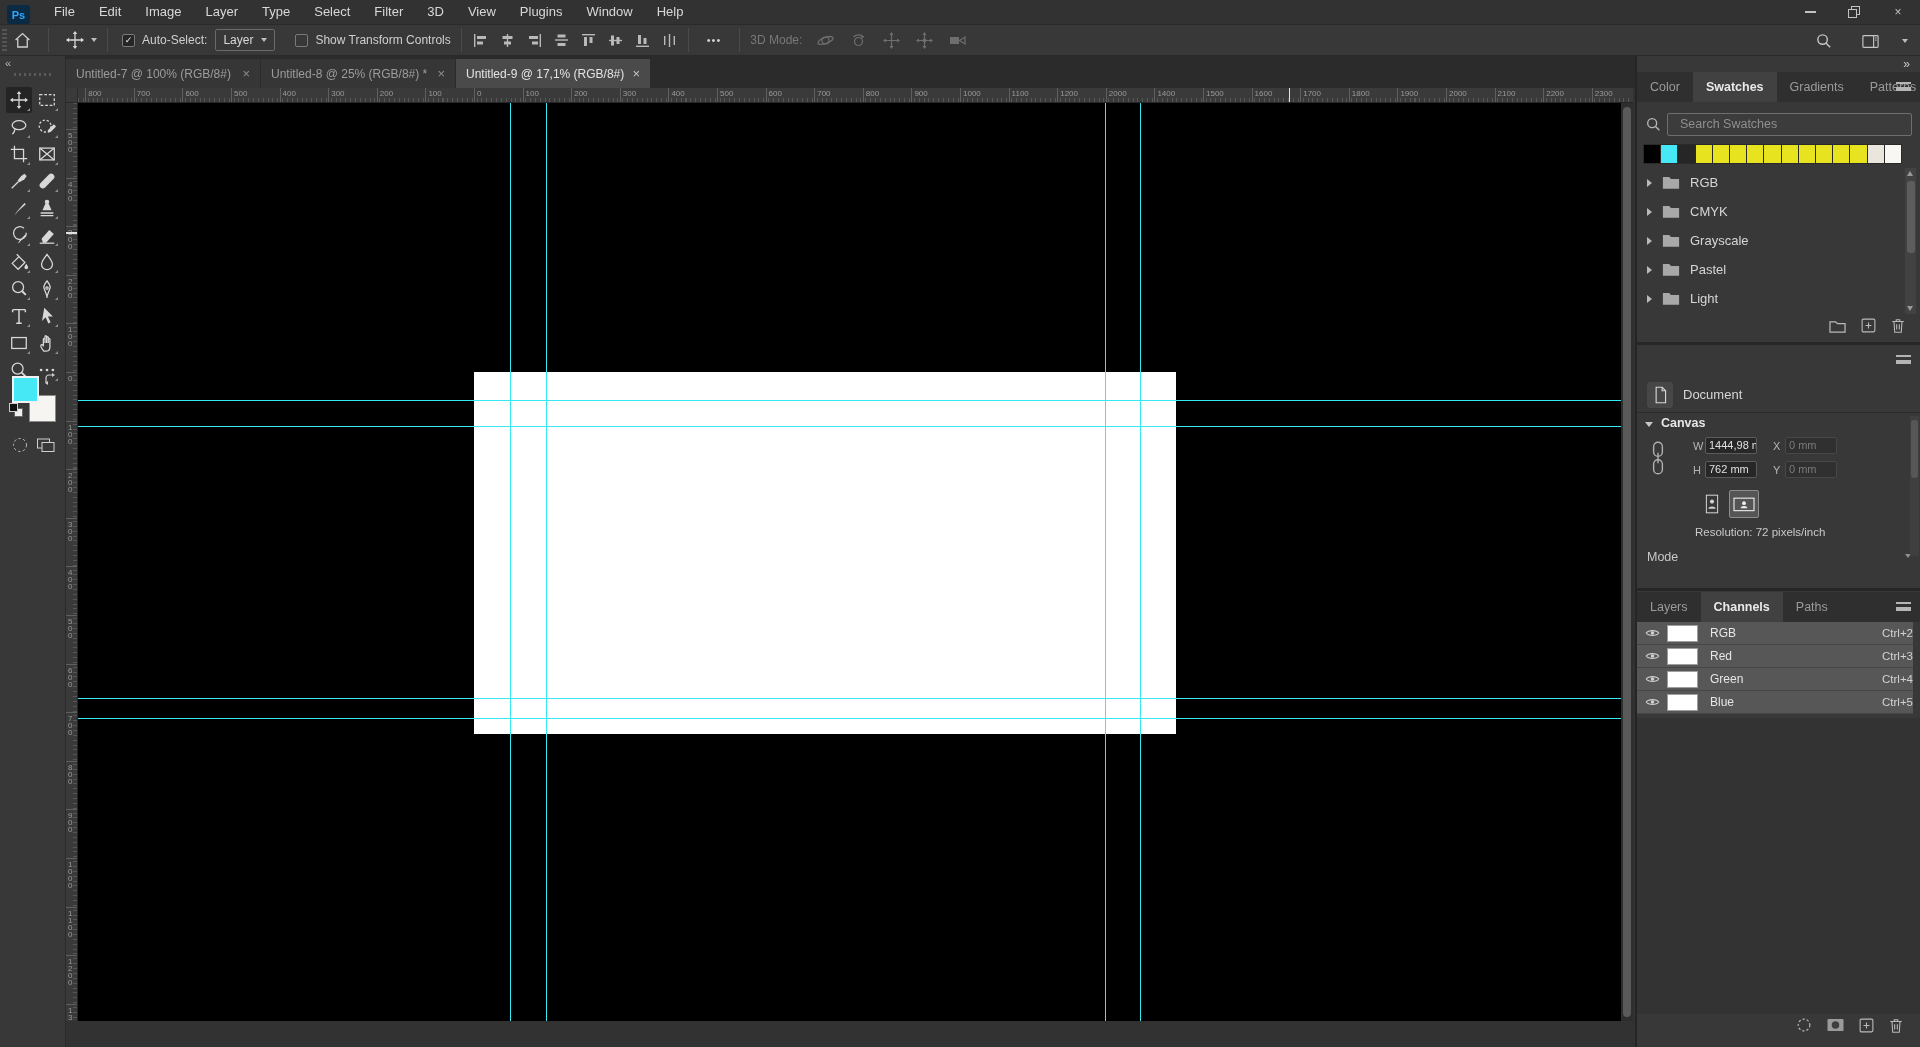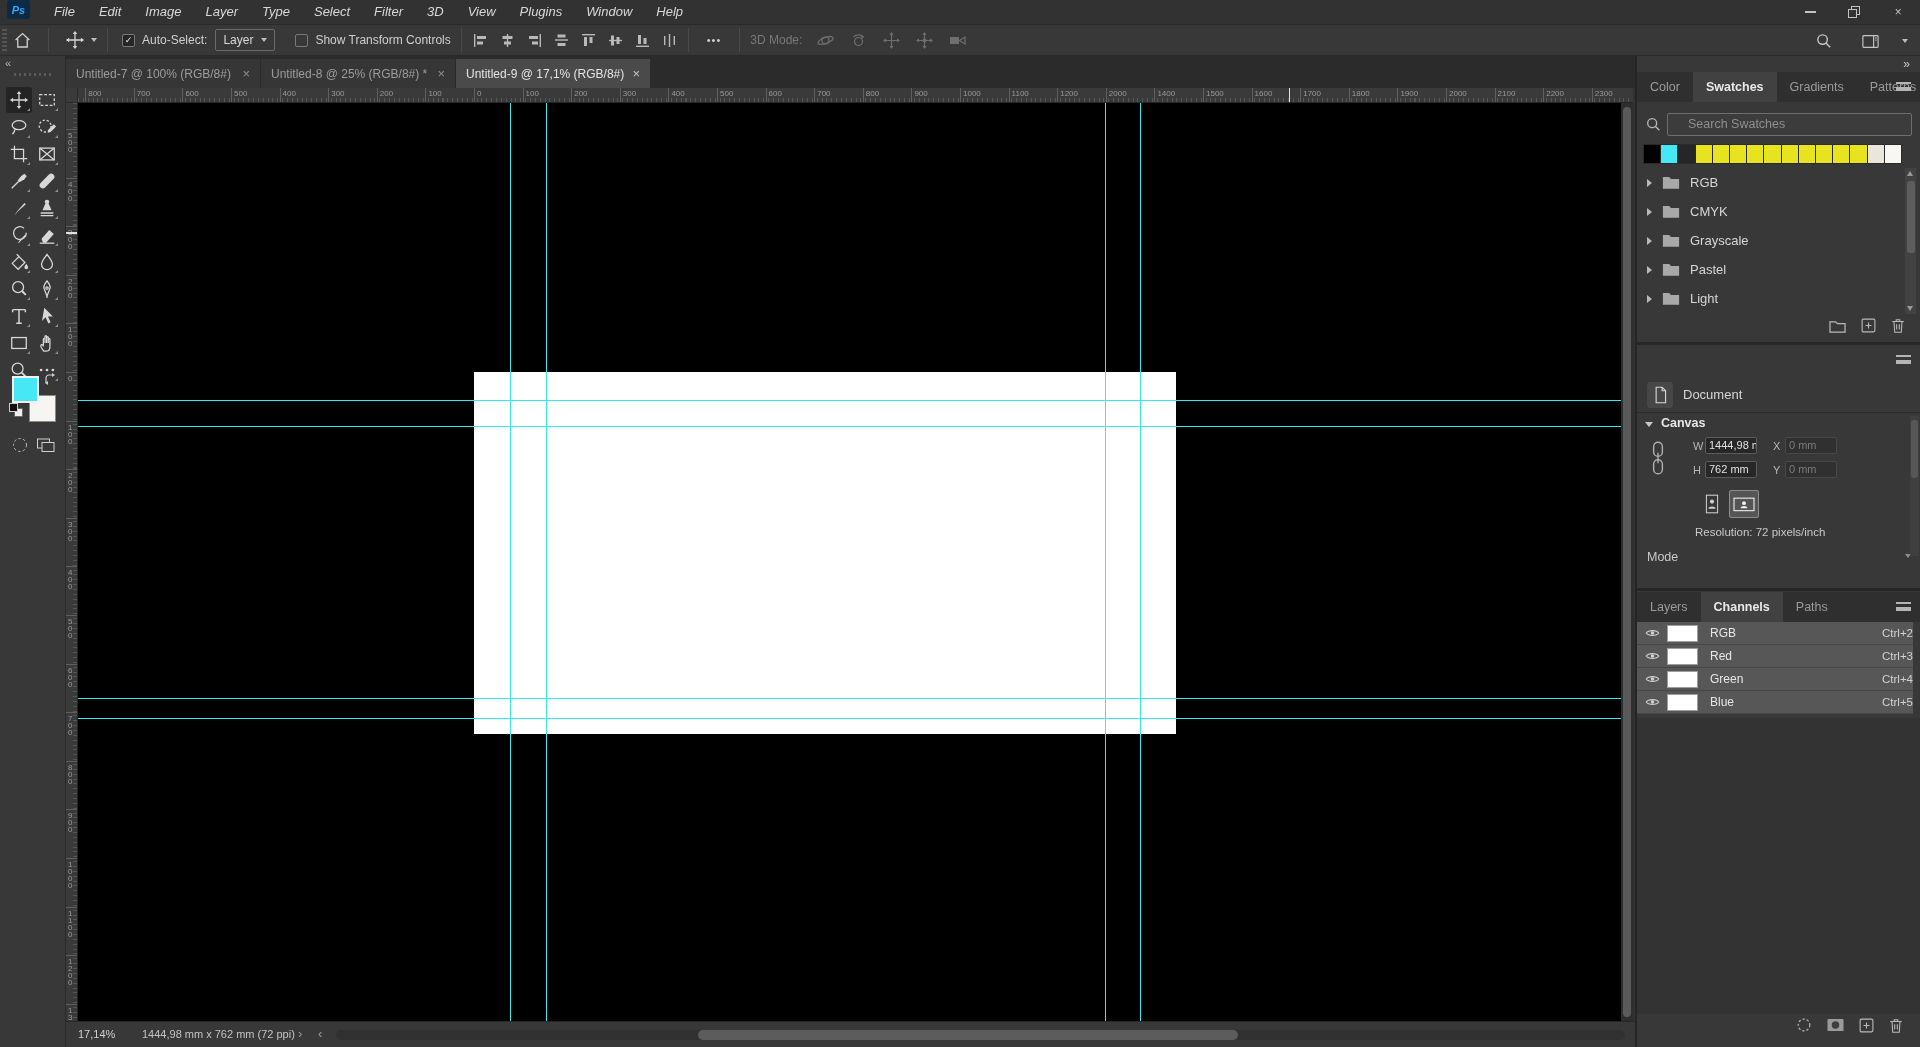"Ps" #menubar { align-items: flex-start -> flex-end; font-style: italic -> none }
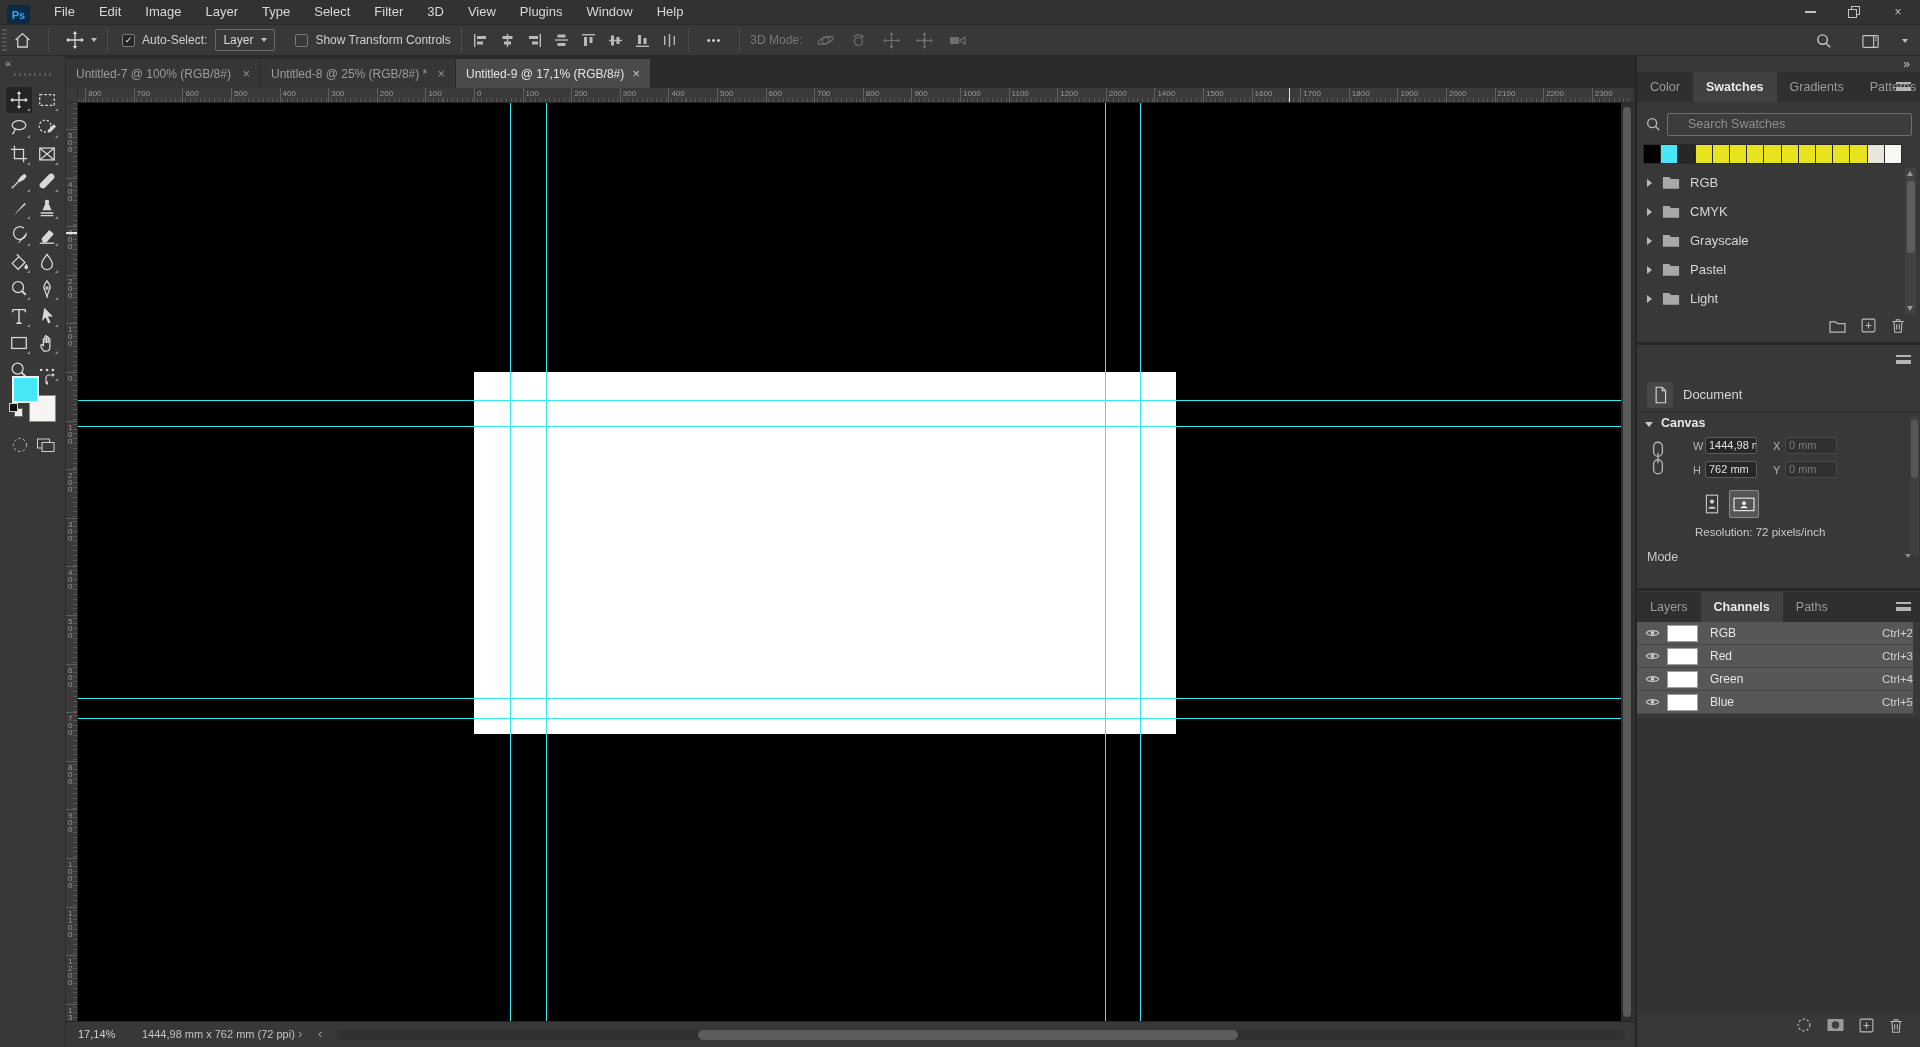"Search Swatches" #sw-search input { padding: 0 20px -> 0 12px }
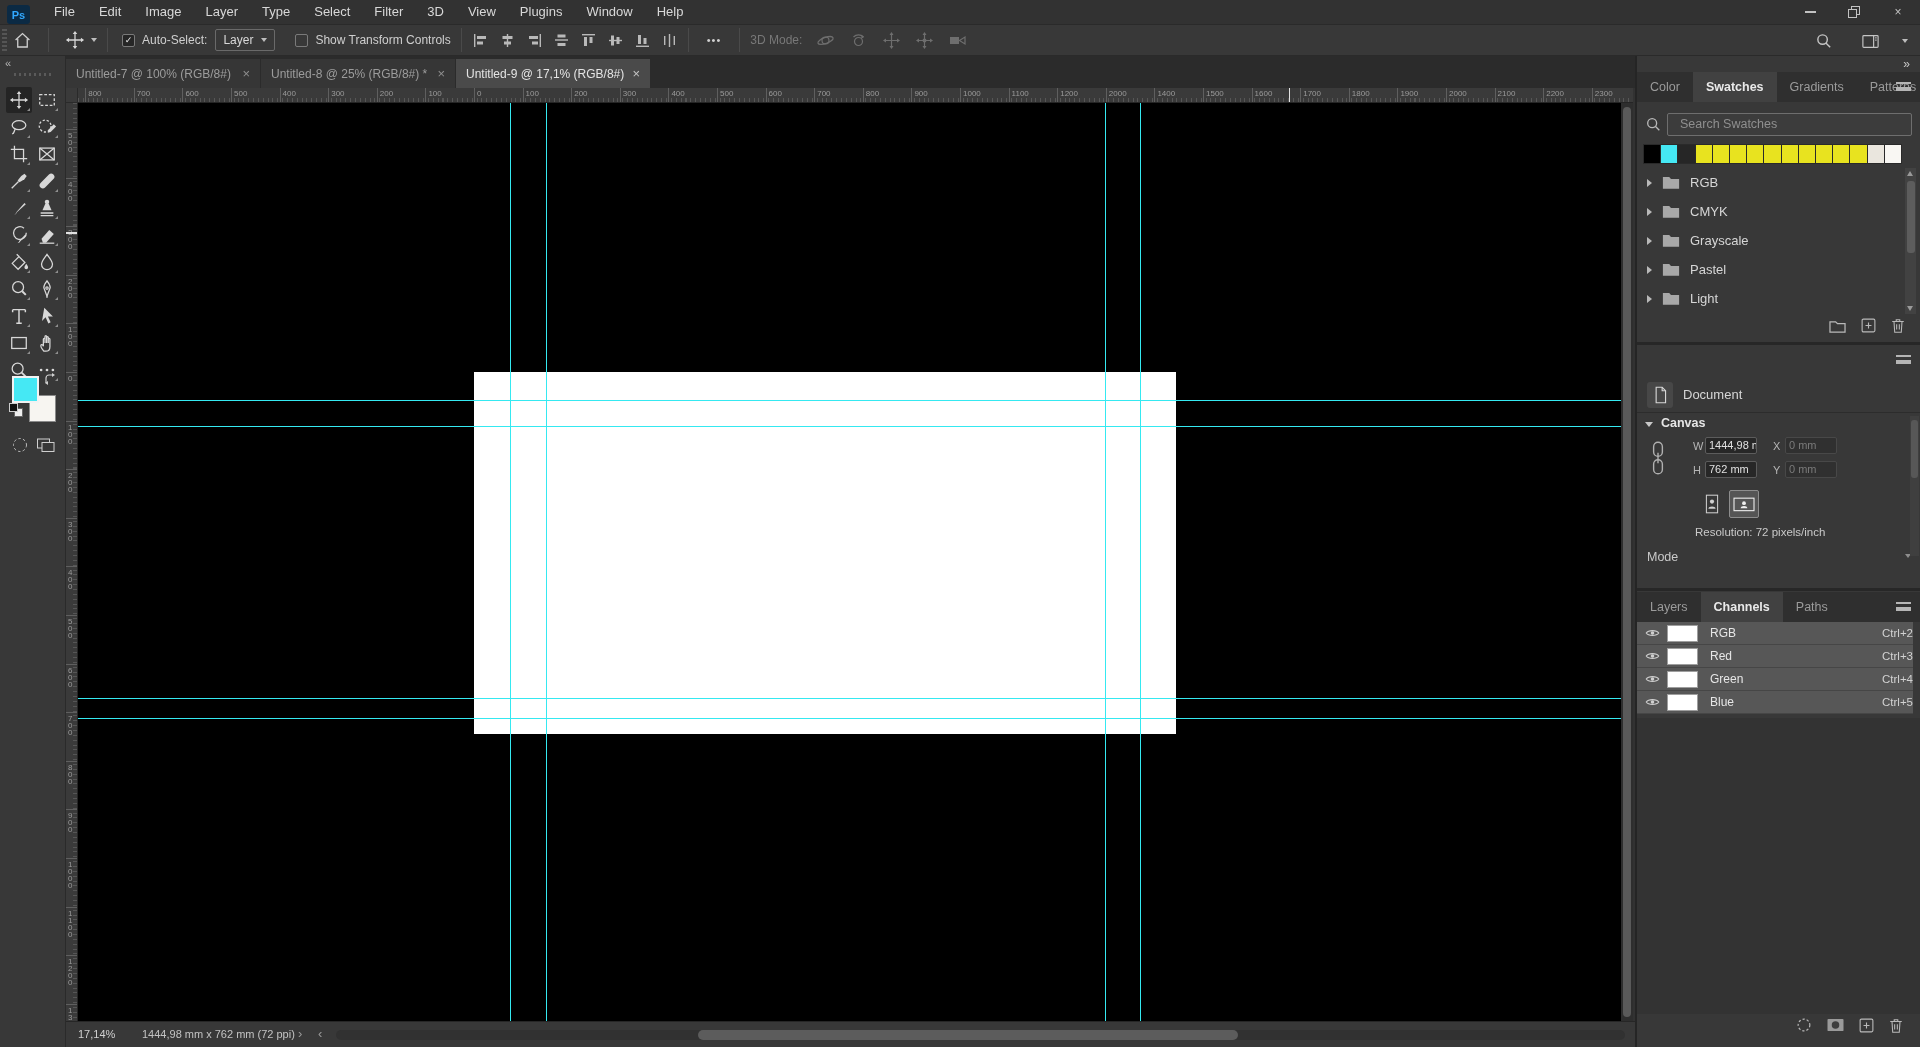"17,14%" div { html: <div> <span>17,14%</span> <span>1444,98 mm x 762 mm (72 ppi)</span> <span>›</span> <span>‹</span> <span></span> <span></span> </div> -> none }
